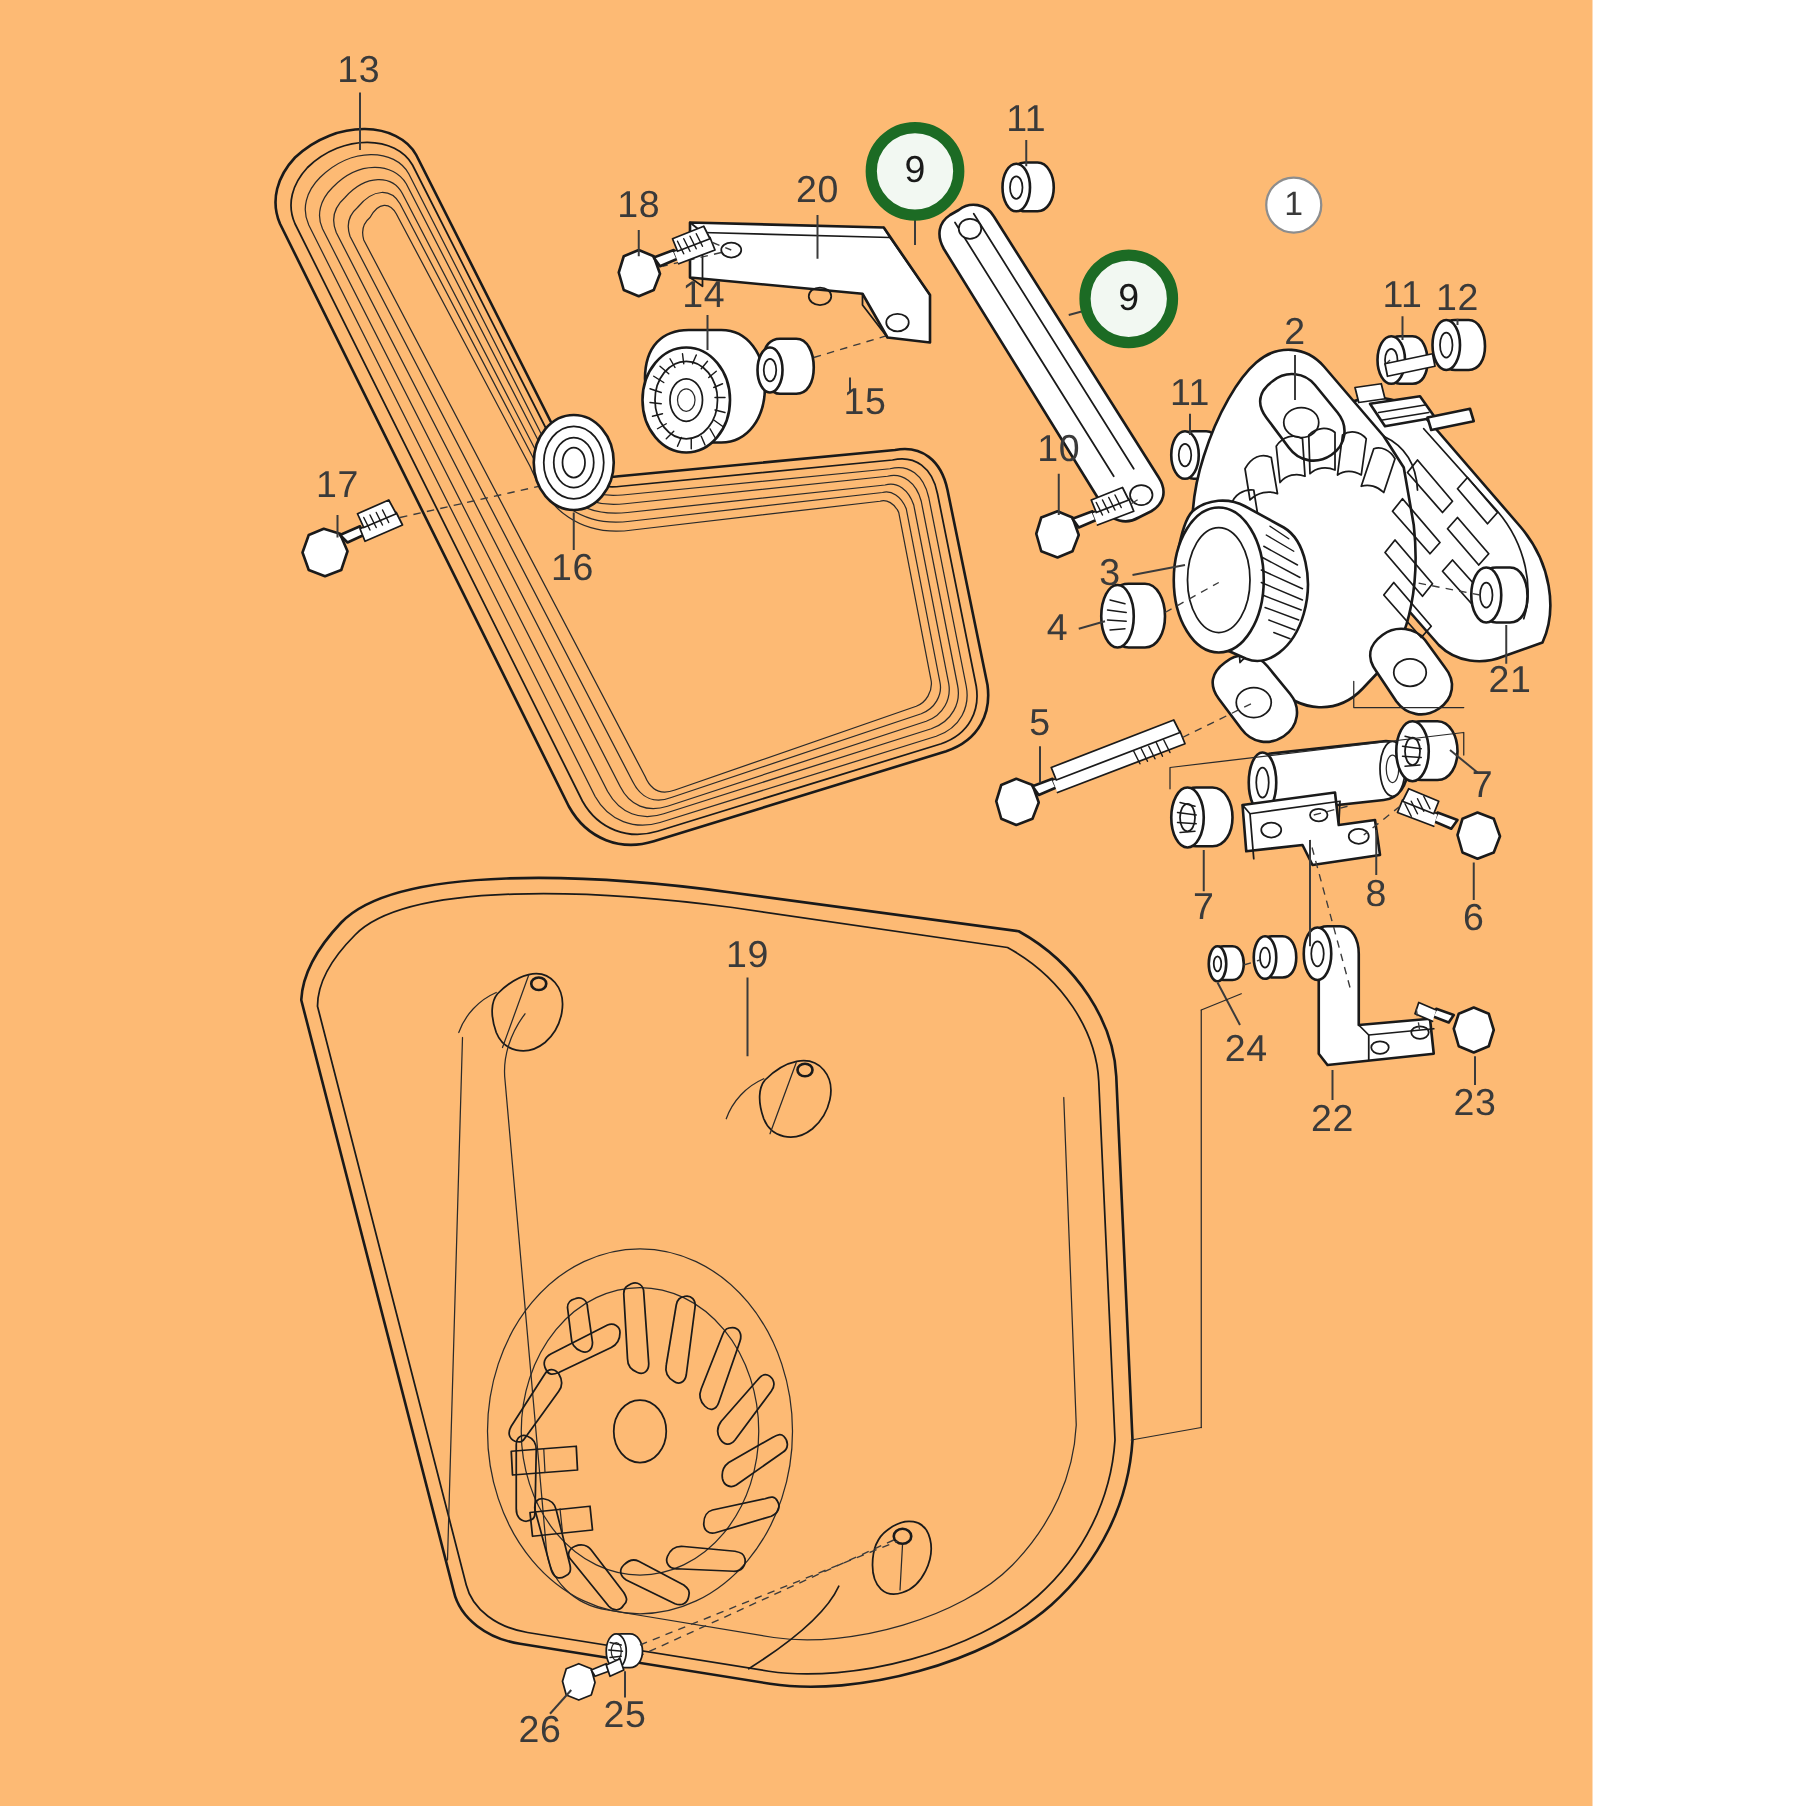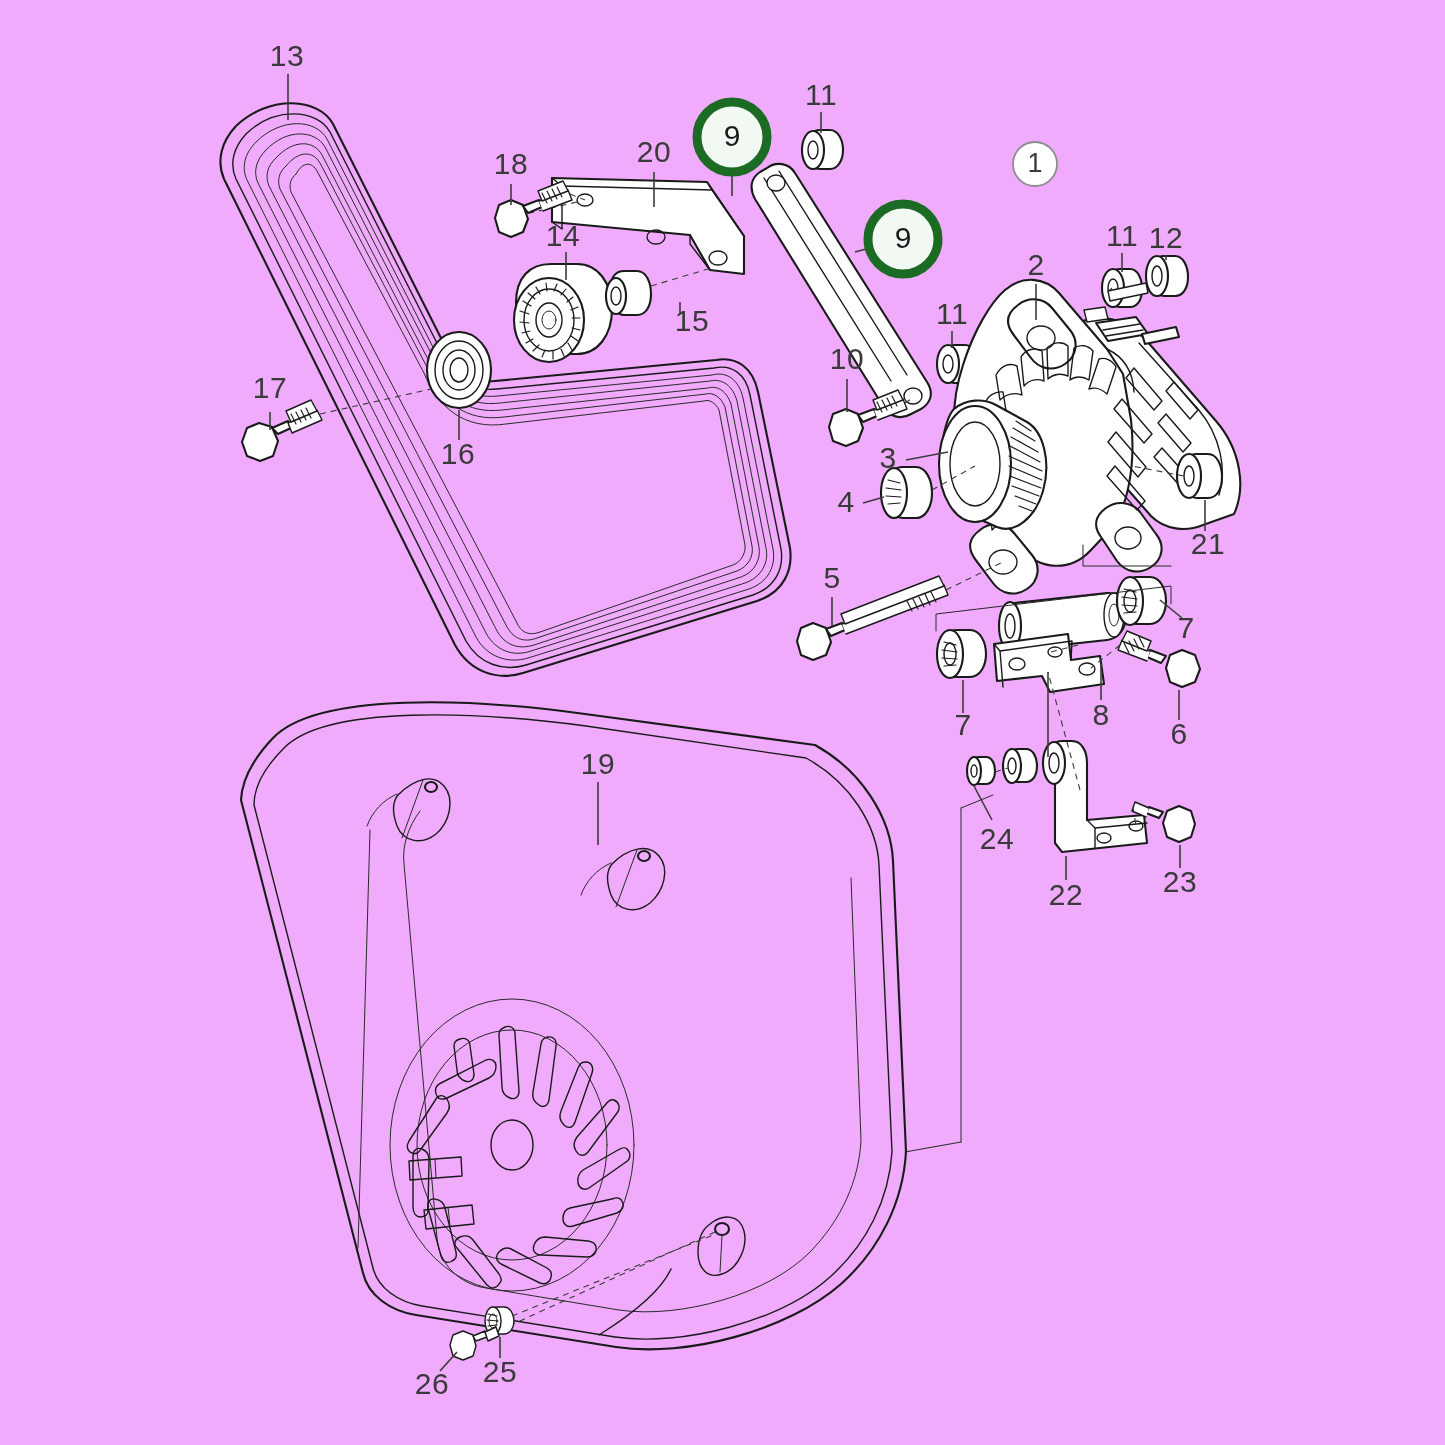"13" #stage { background: #f0abfc -> #fdba74; width: 1445px -> 1274px }
